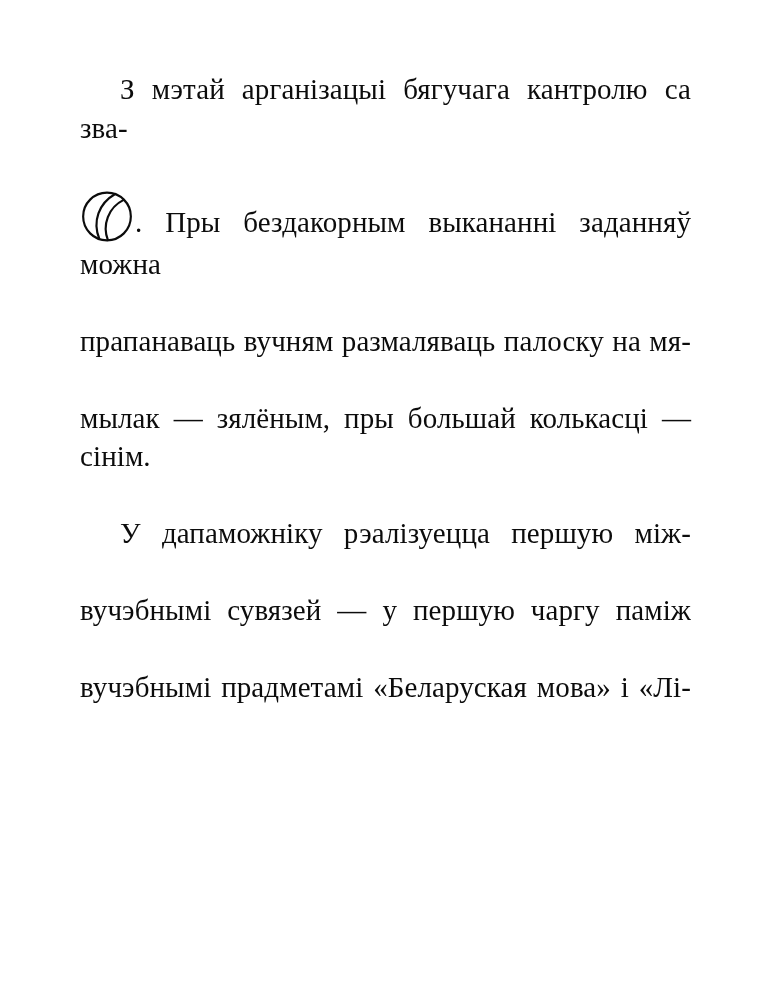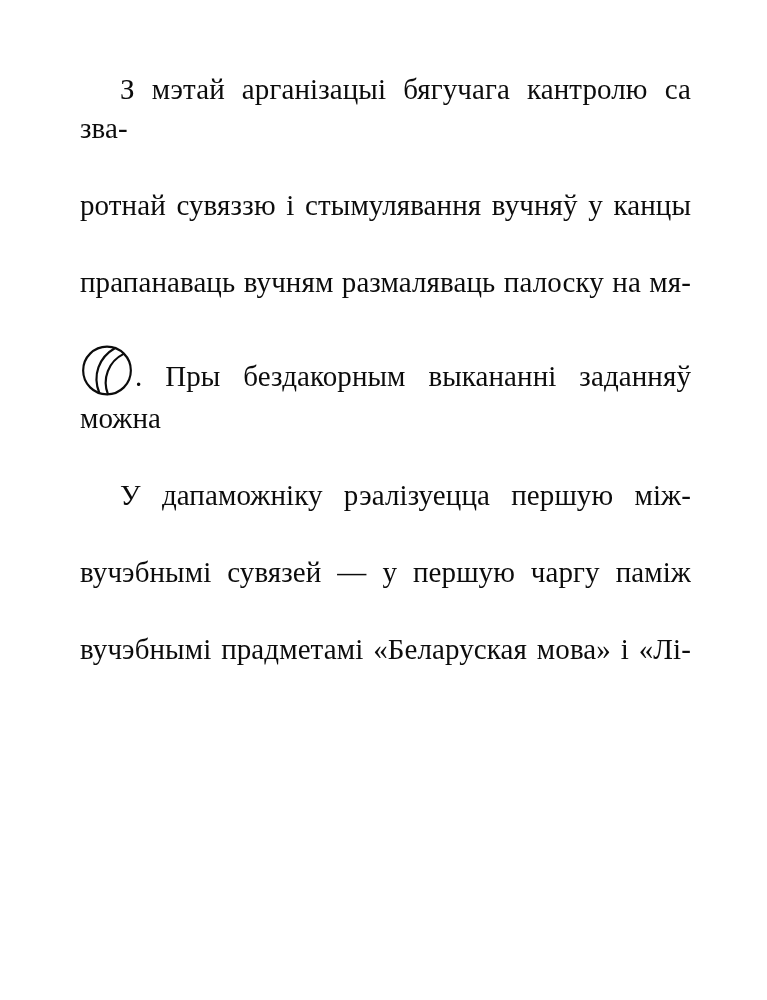"ротнай сувяззю і стымулявання вучняў" div.line { html: <div> <span>ротнай сувяззю і стымулявання вучняў у канцы</span> </div> -> none }
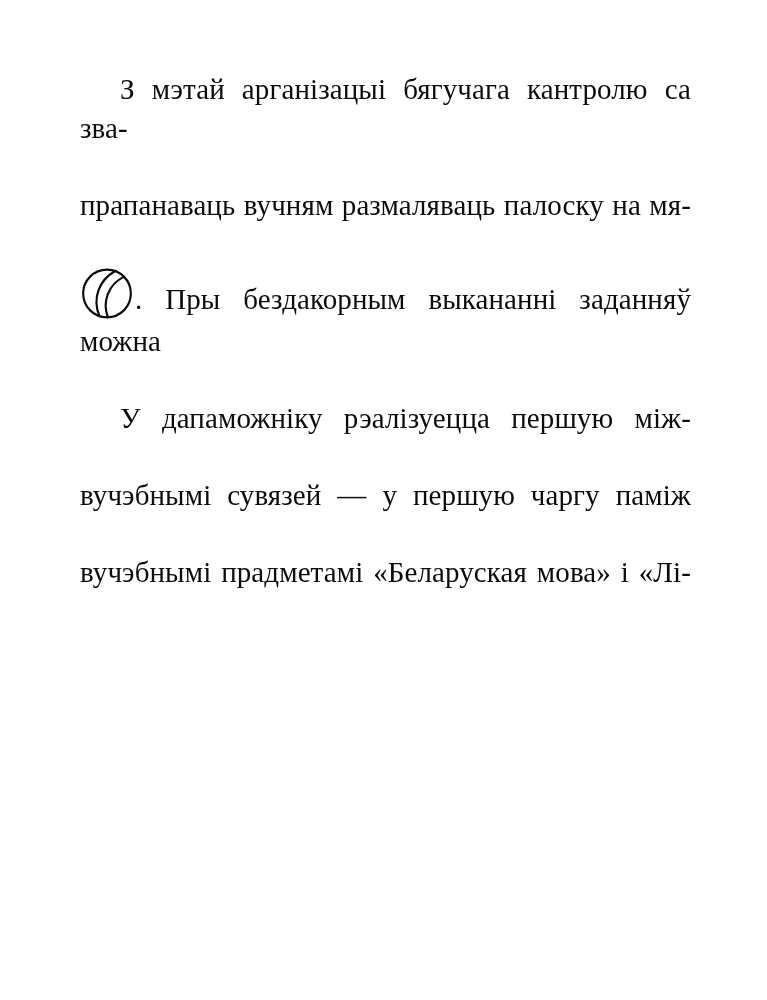"прапанаваць вучням размаляваць палоску" div.line { order: before ". Пры бездакорным выкананні заданняў" -> after ". Пры бездакорным выкананні заданняў" }
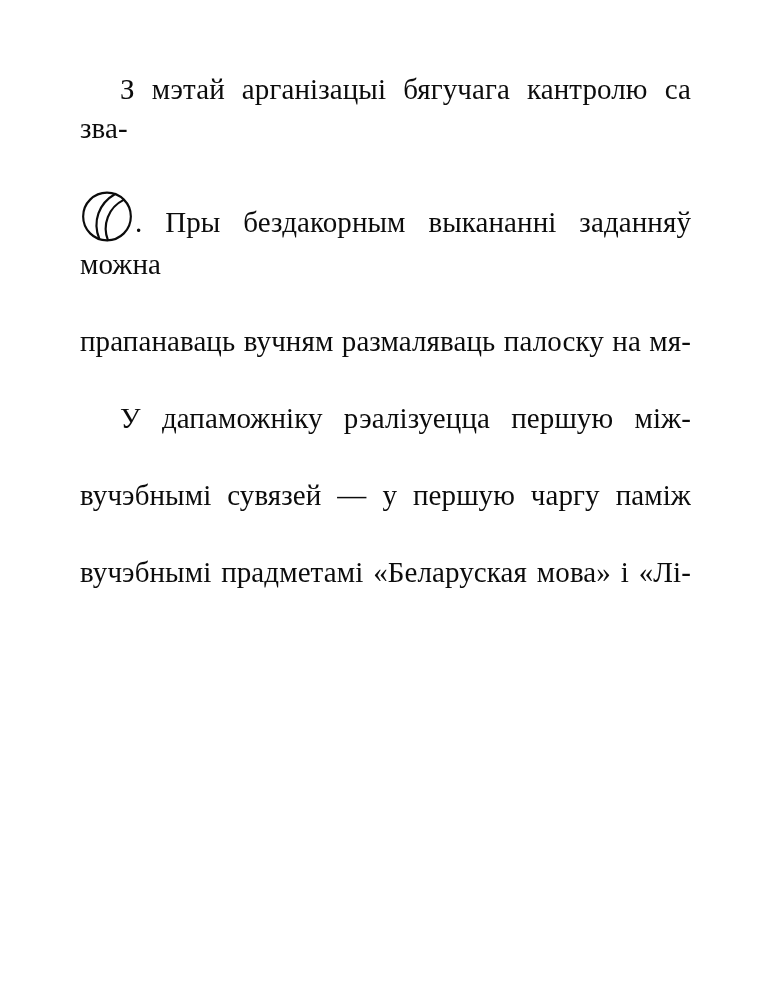"мылак — зялёным, пры большай" div.line { html: none -> <div> <span>мылак — зялёным, пры большай колькасці — сінім.</span> </div> }
